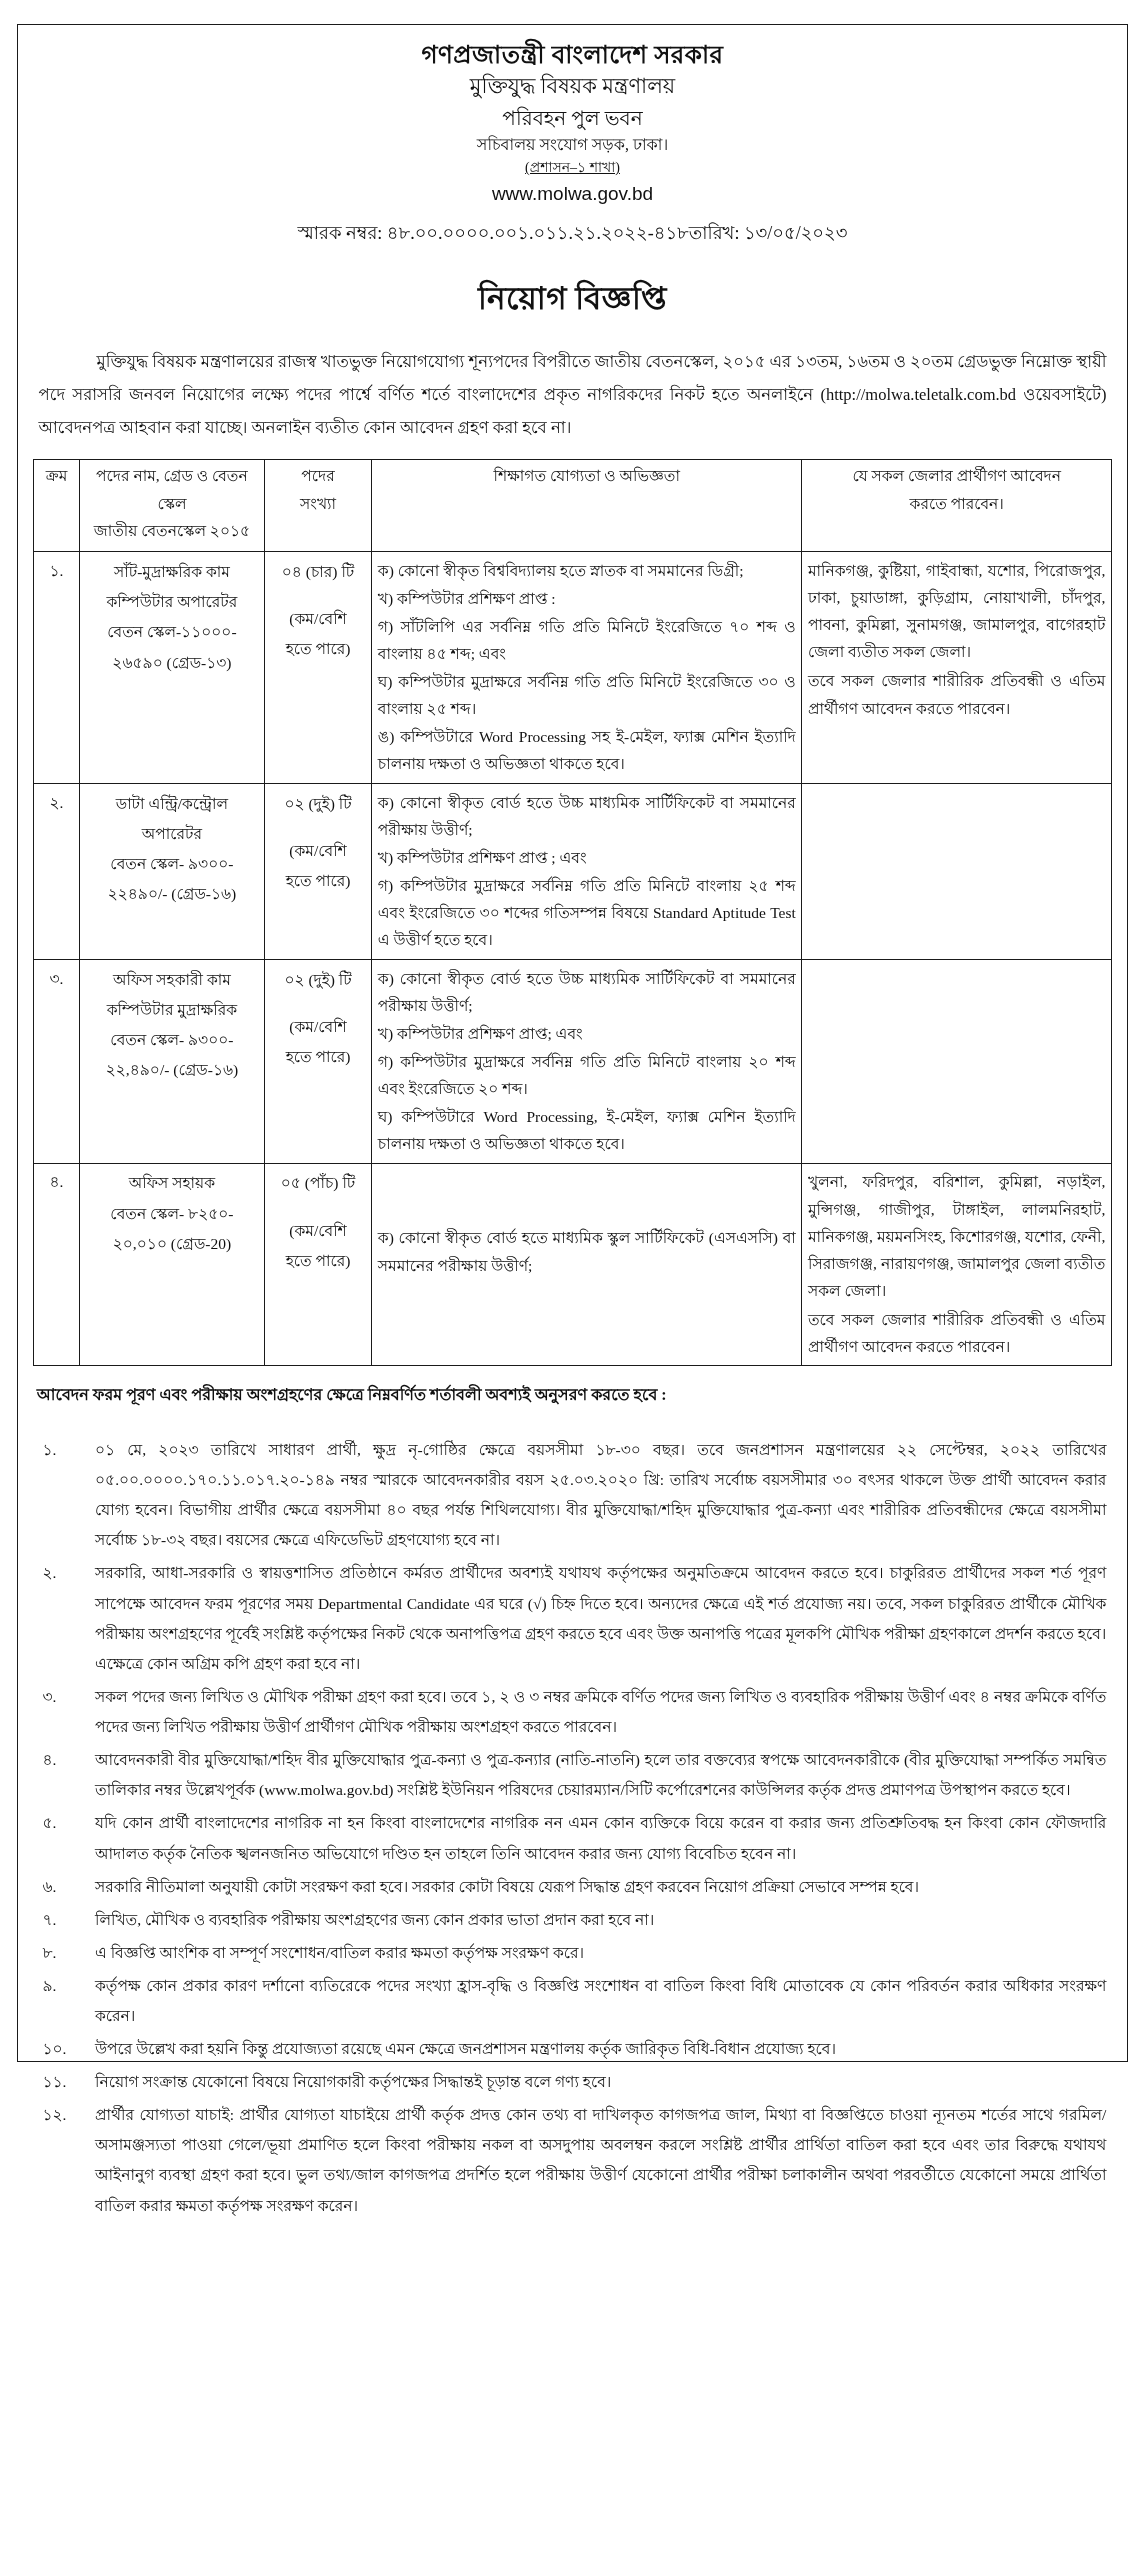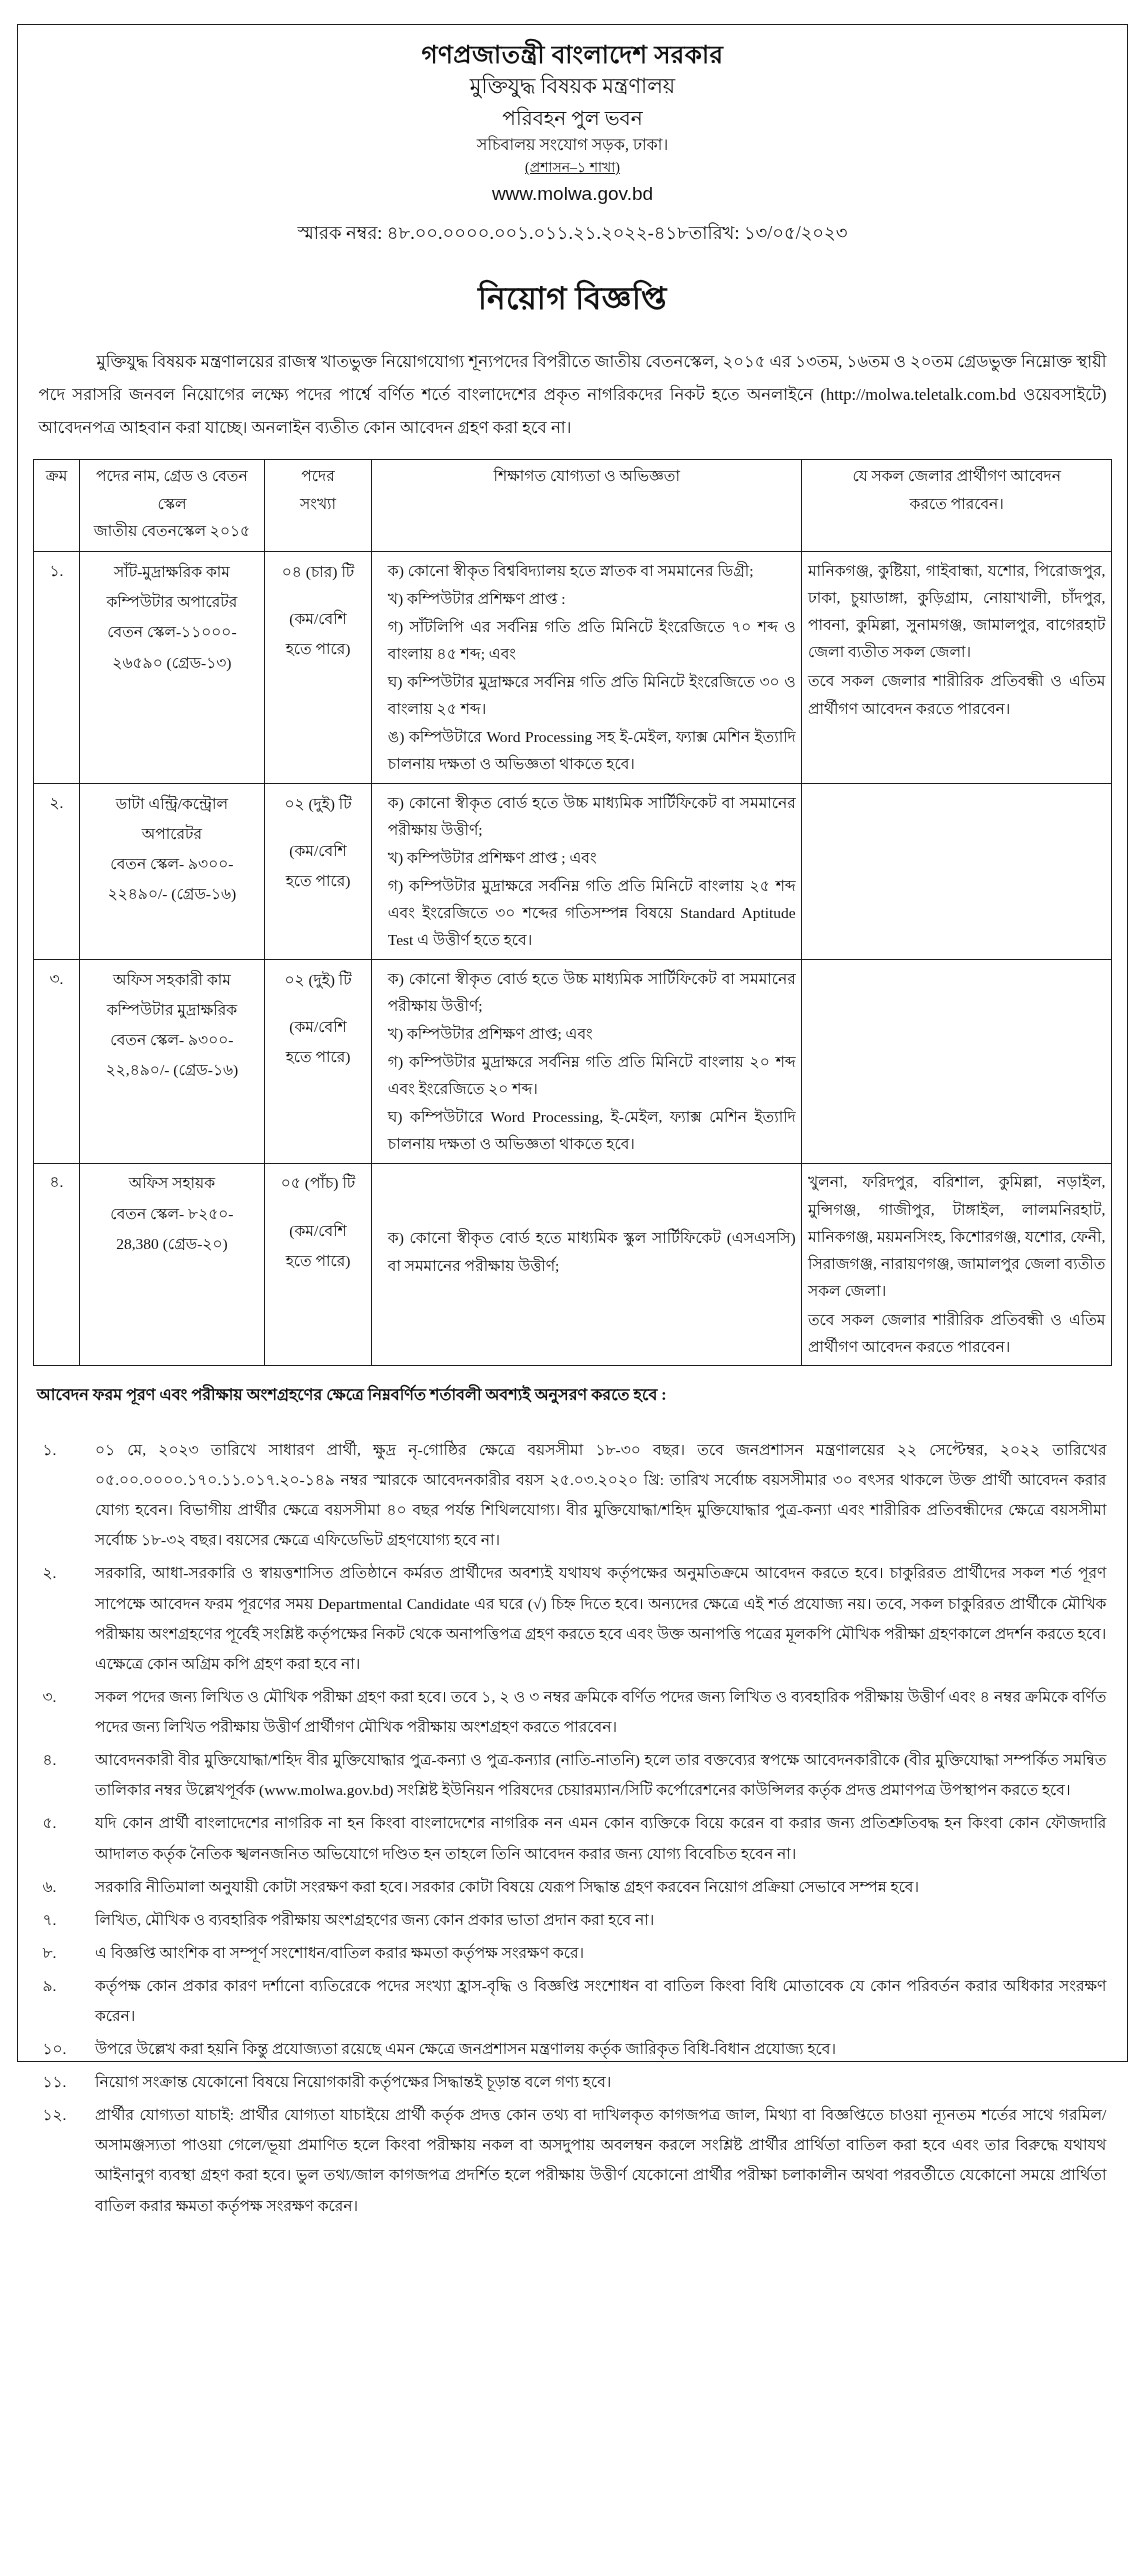"ক) কোনো স্বীকৃত বিশ্ববিদ্যালয় হতে" .qual-item { margin-left: 10px -> none }
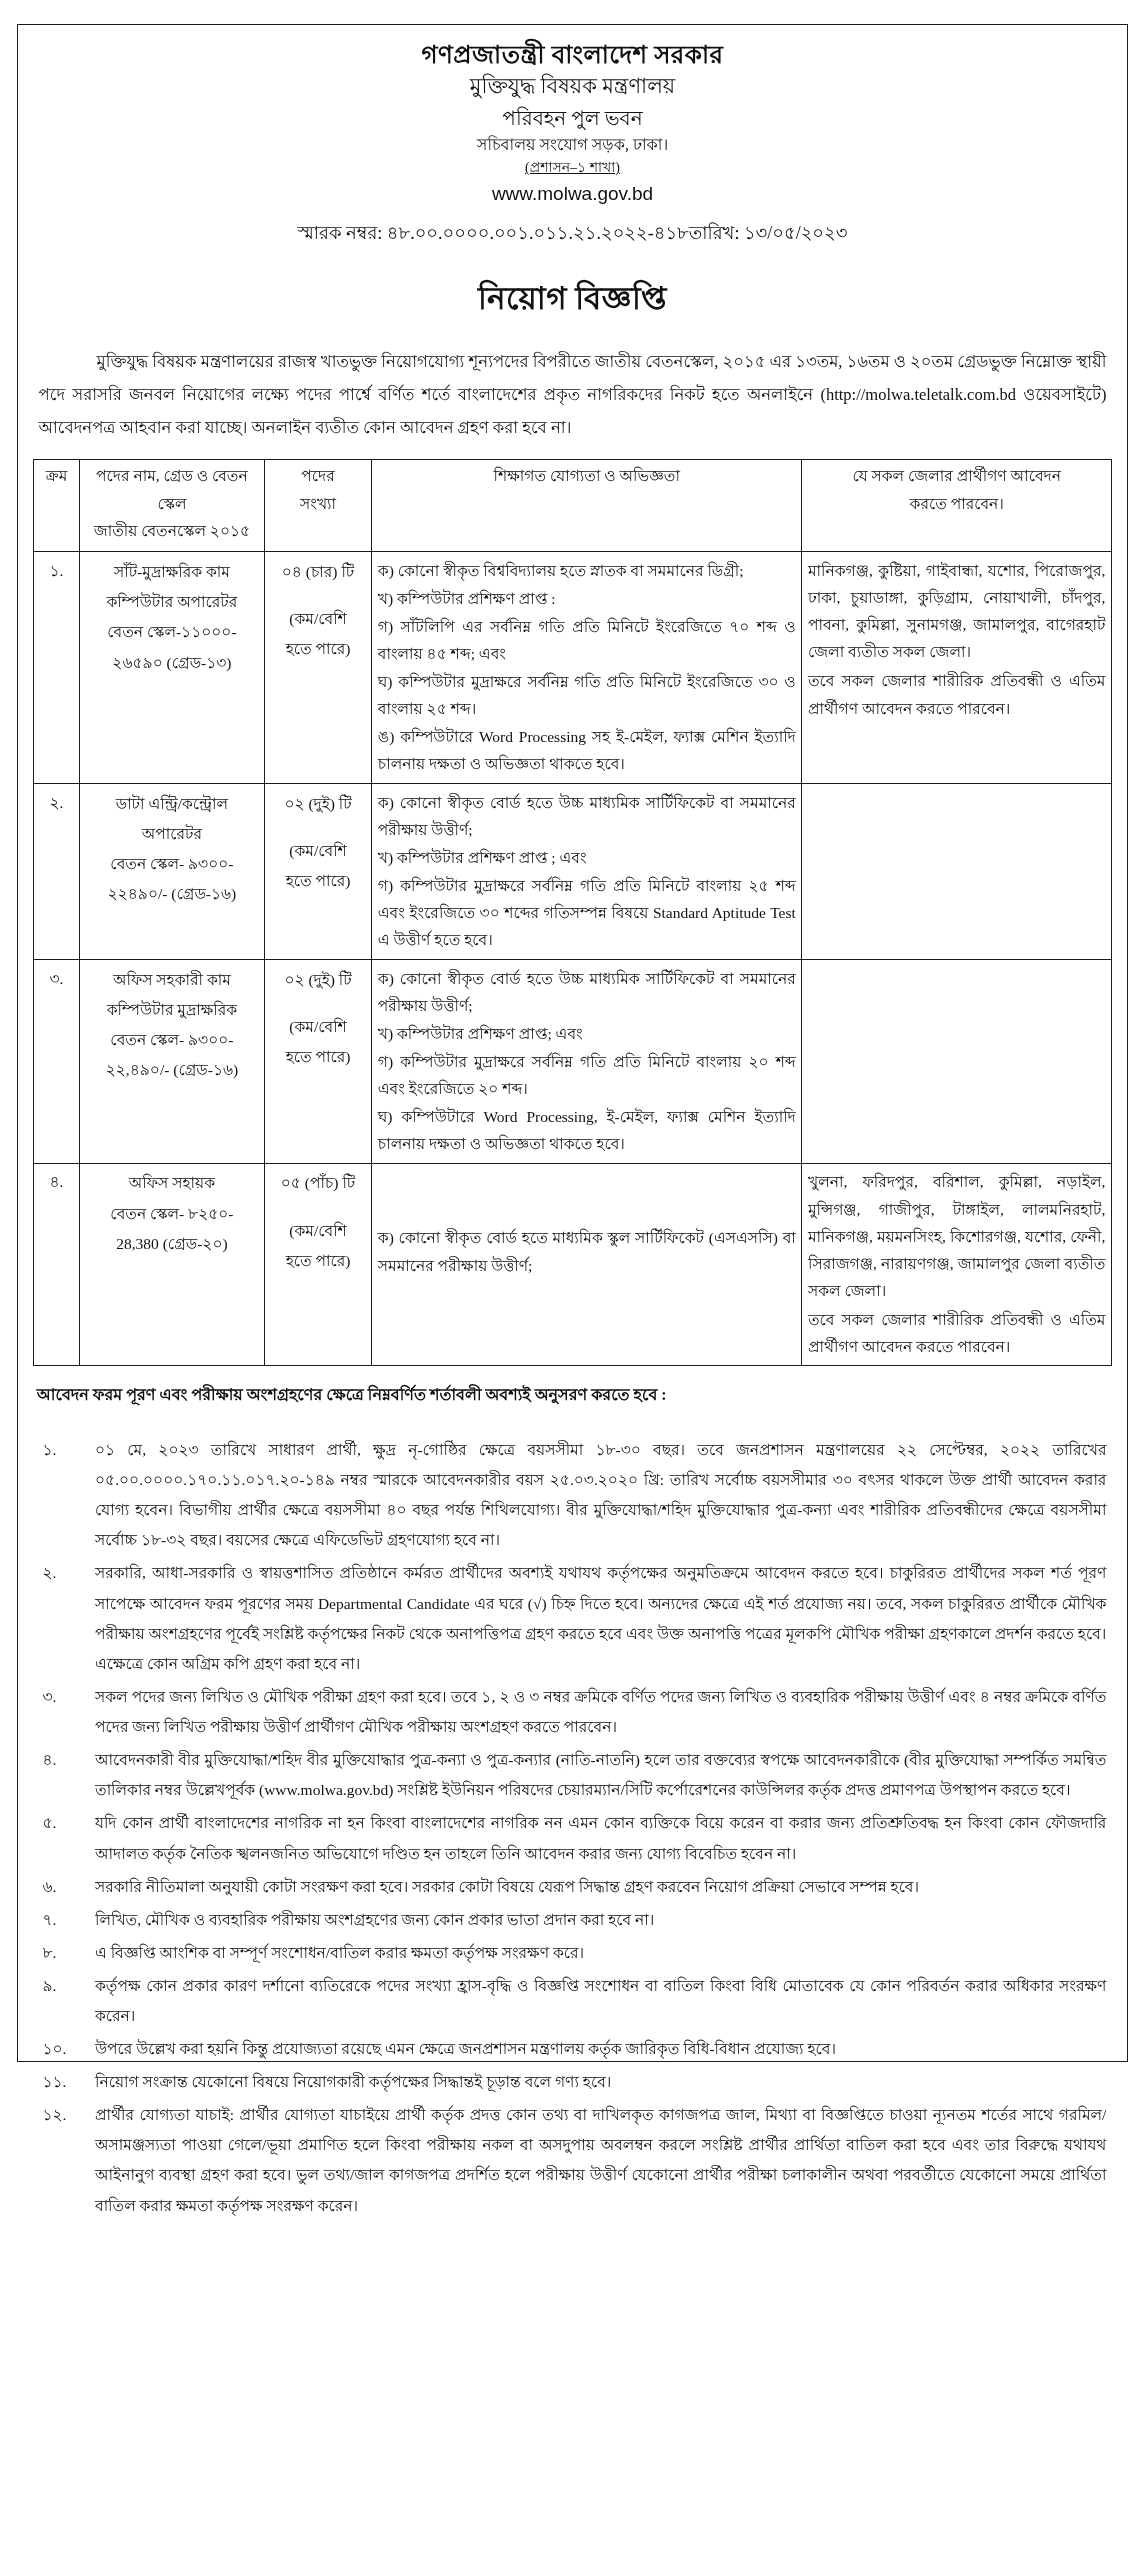"28,380 (গ্রেড-২০)" div { text: 28,380 (গ্রেড-২০ -> ২০,০১০ (গ্রেড-20 }
